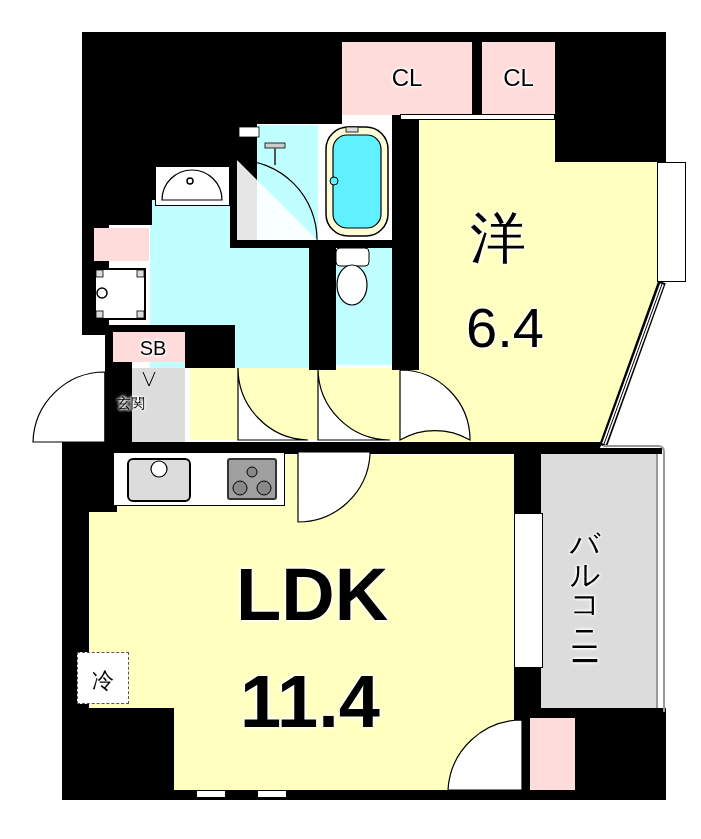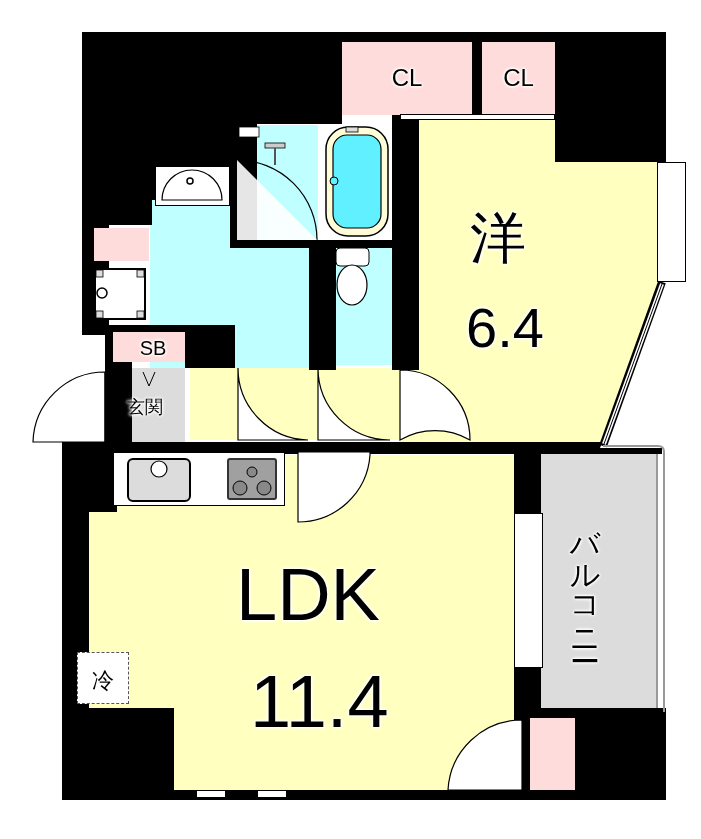"玄関" div.lbl { font-size: 18px -> 14px; margin-left: 10px -> none }
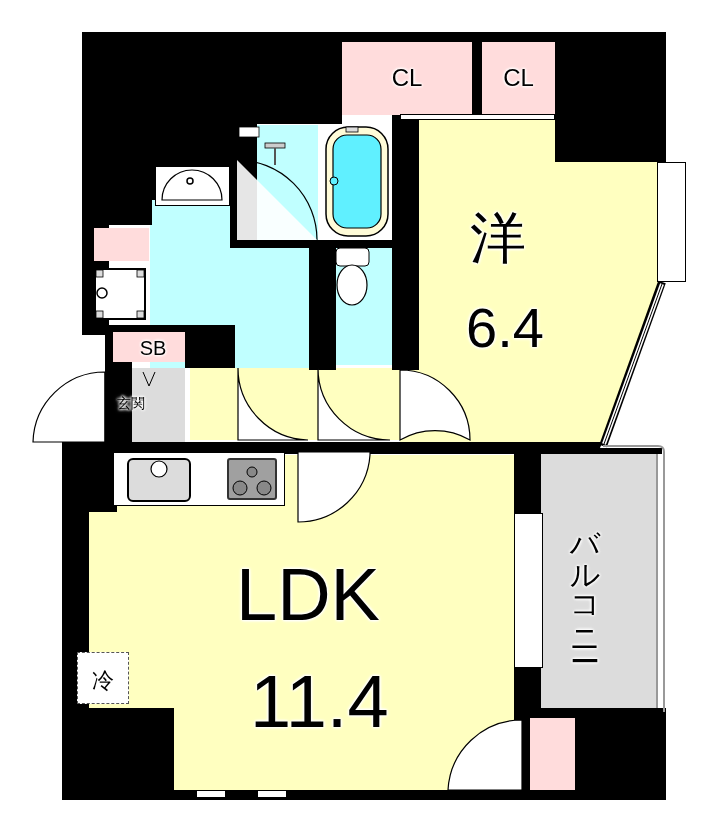"LDK" .big { font-weight: none -> bold }
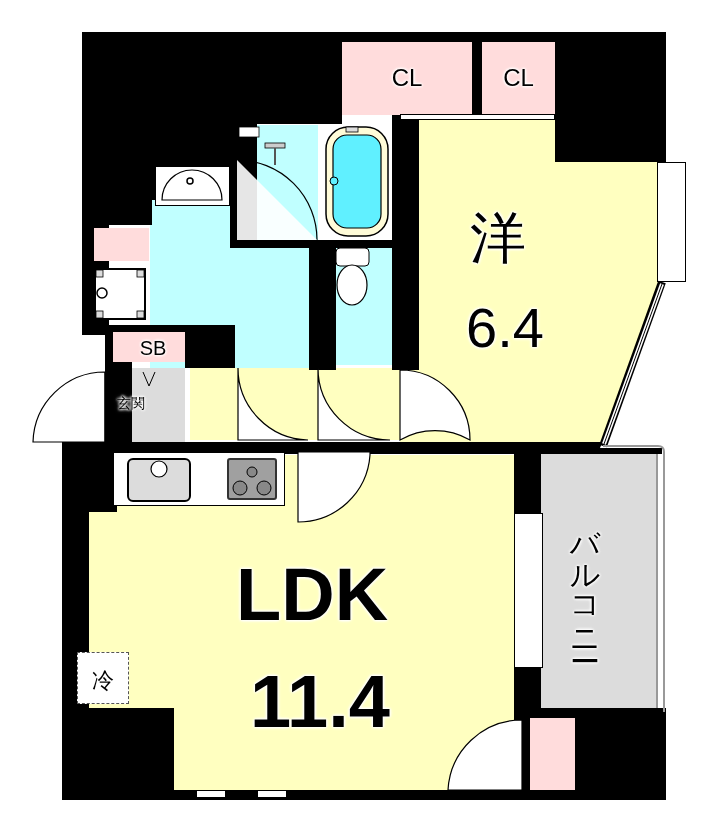"11.4" div.lbl { left: 250px -> 240px }
